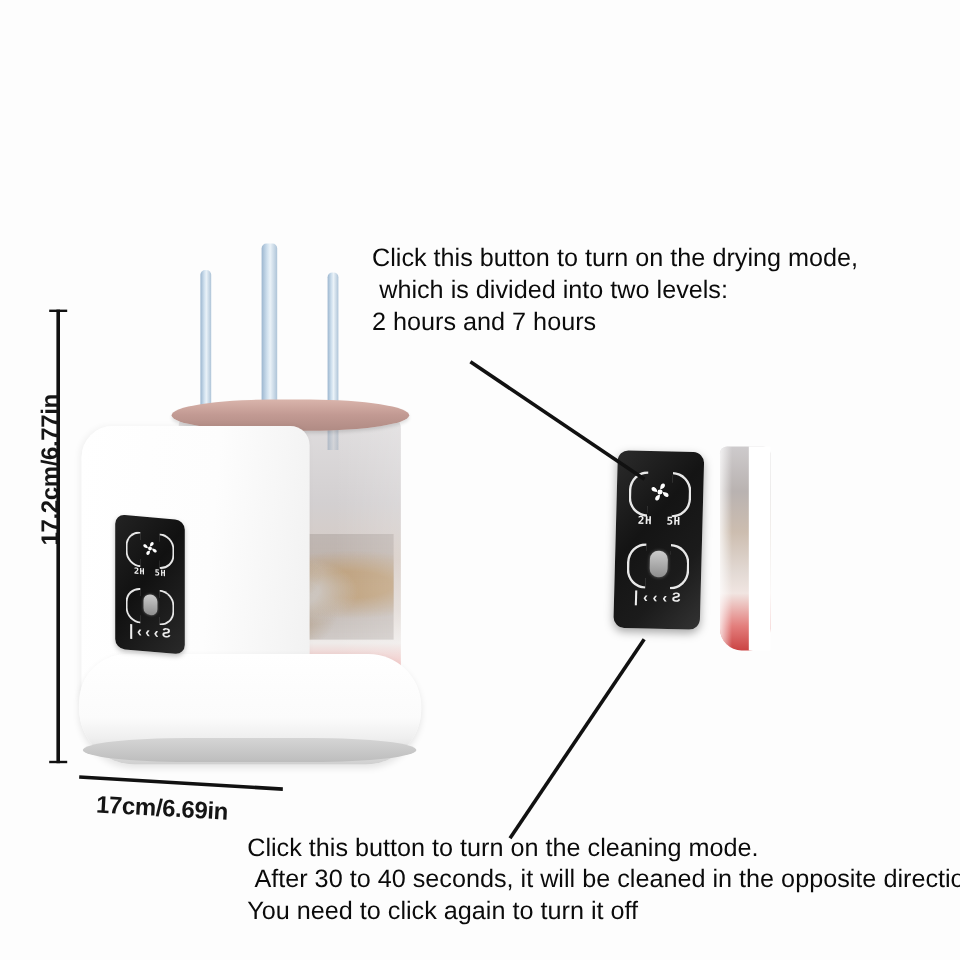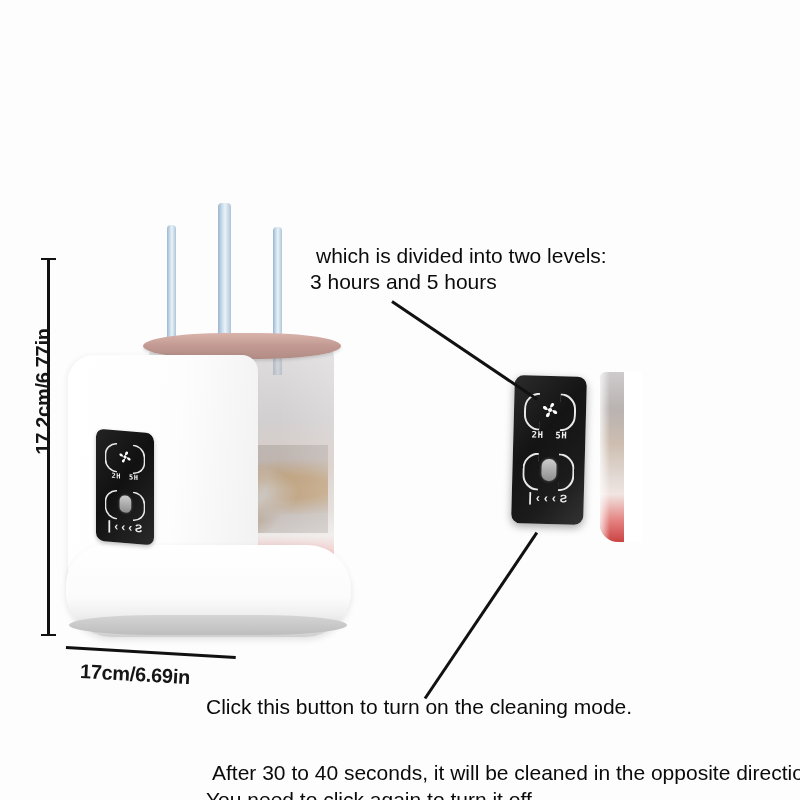"Click this button to turn on the drying" span.line { html: none -> <span>Click this button to turn on the drying mode,</span> }
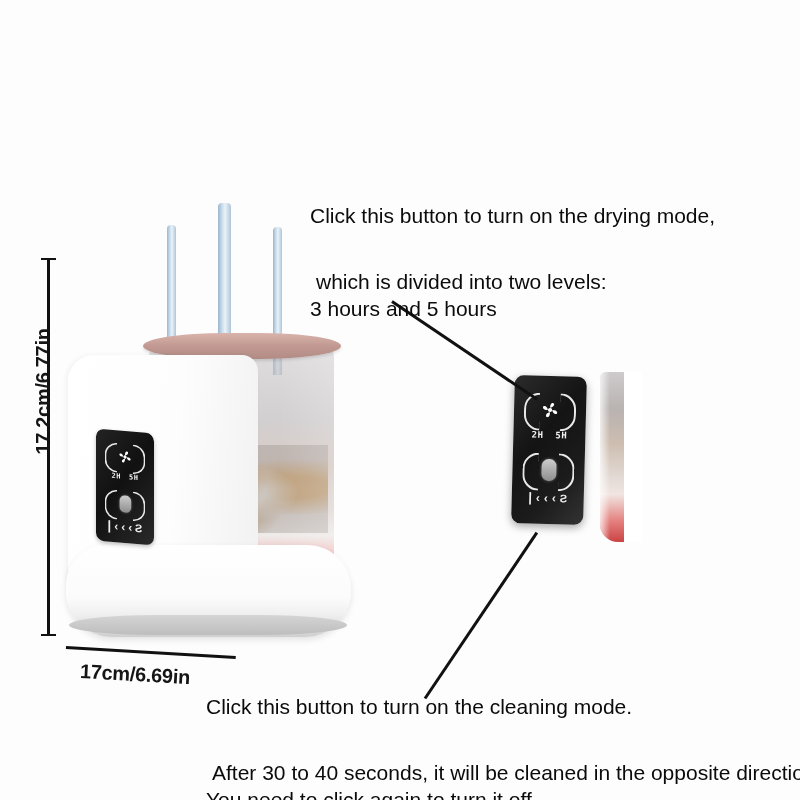"which is divided into two" .note .indent { margin-top: 40px -> none }
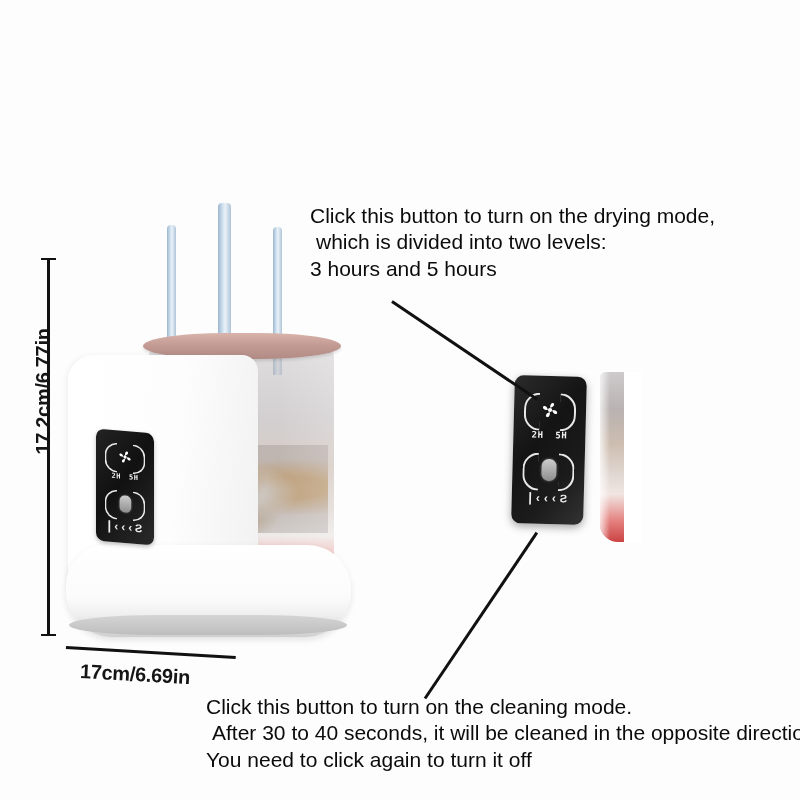"3 hours and 5 hours" span.line { text: 3 hours and 5 -> 2 hours and 7 }
